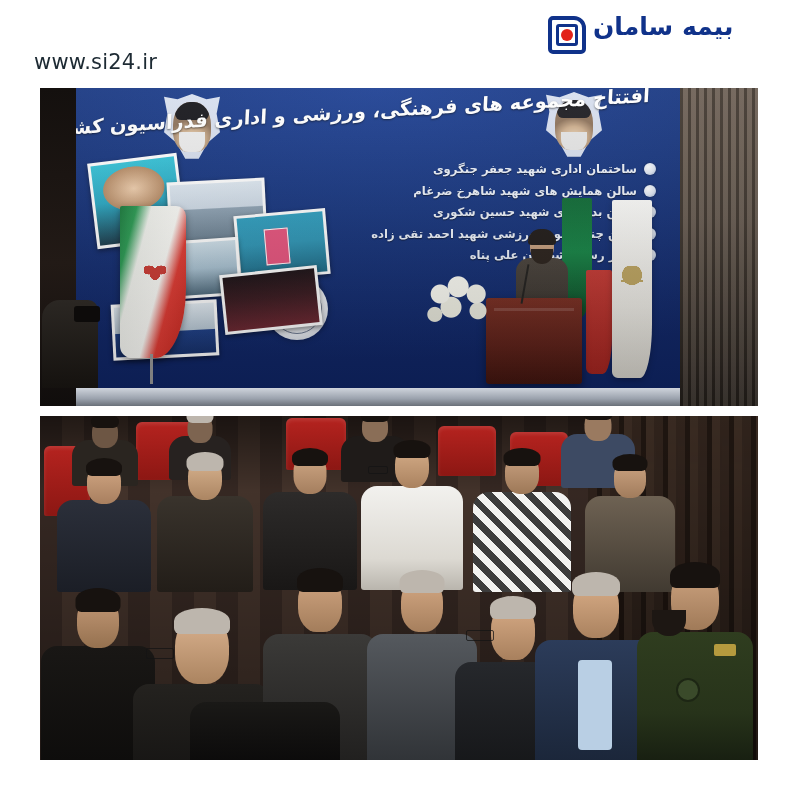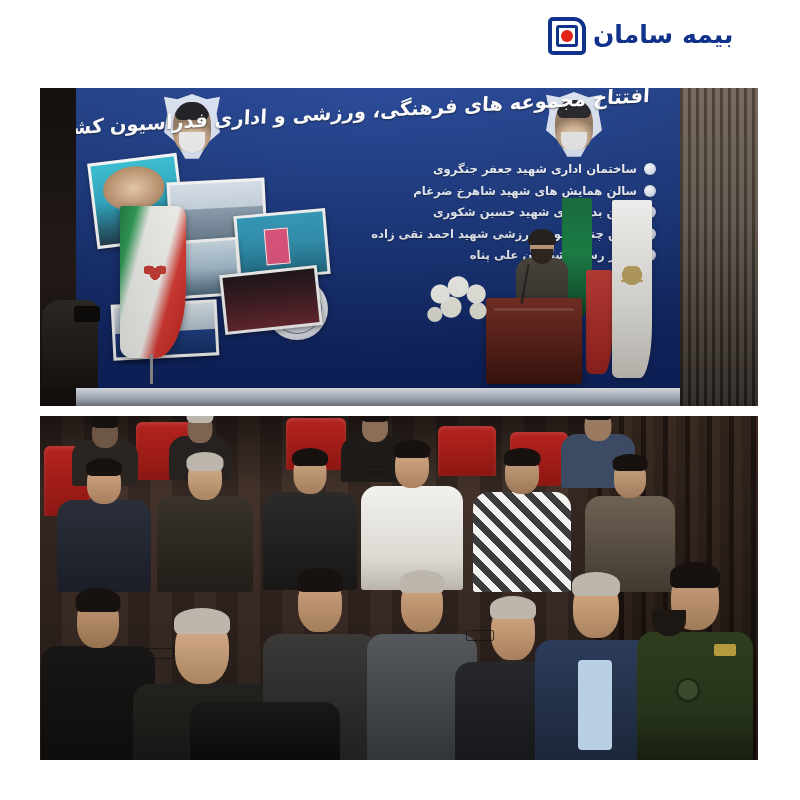"بیمه سامان" .brand-row { align-items: center -> none }
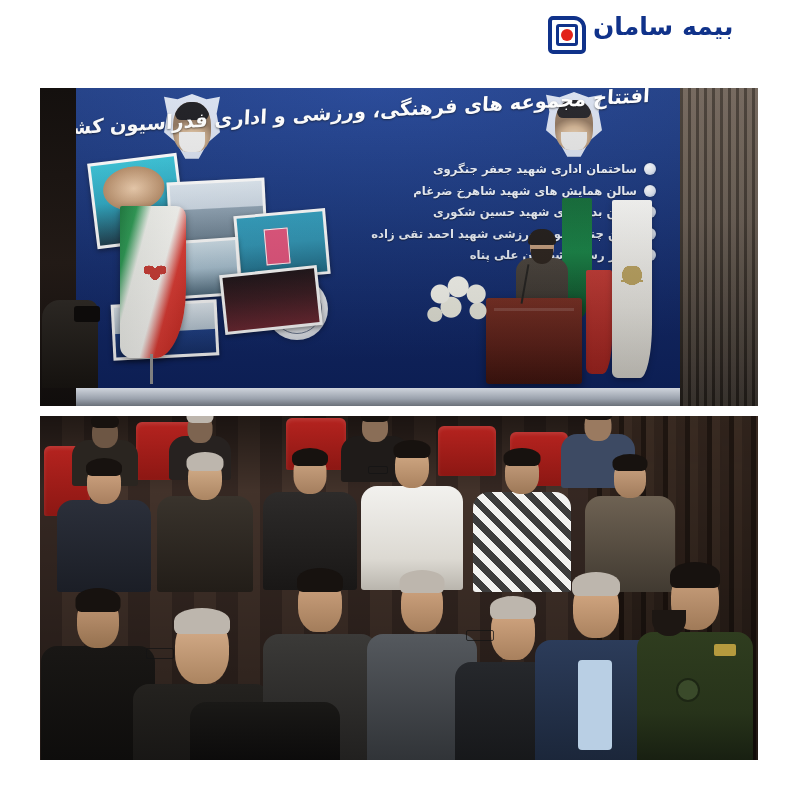"www.si24.ir" div.site-url { html: none -> <div>www.si24.ir</div> }
